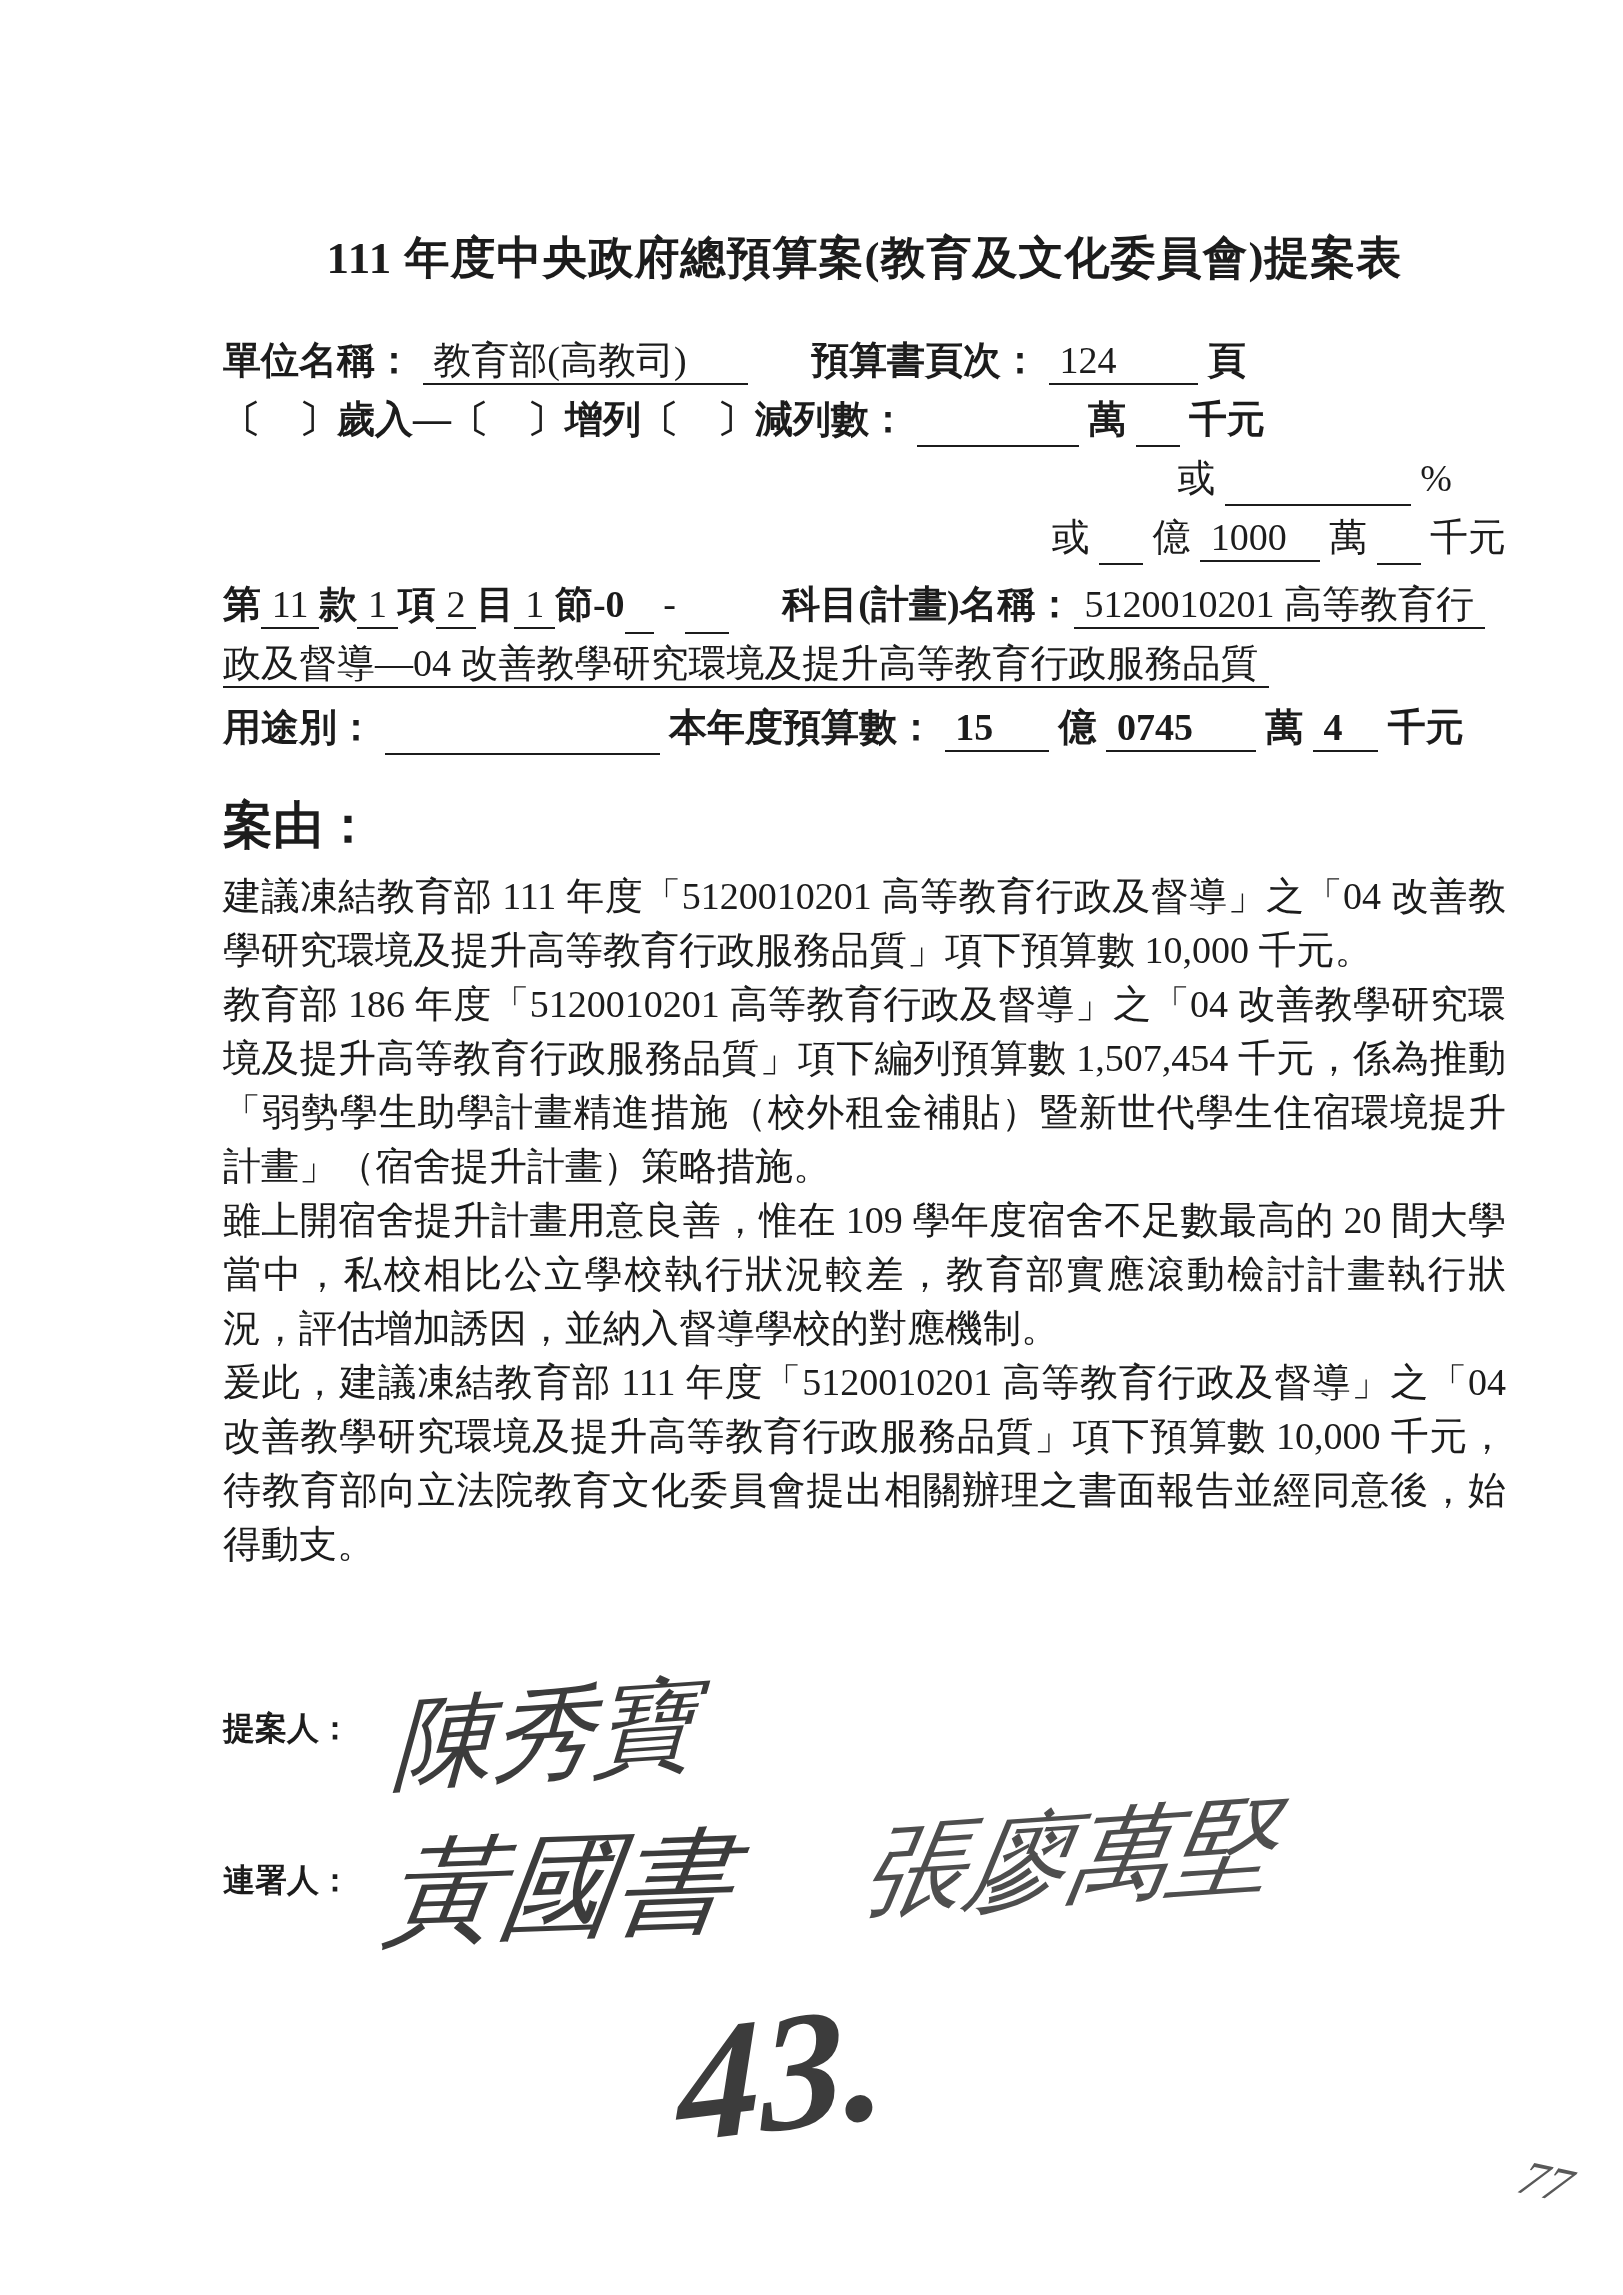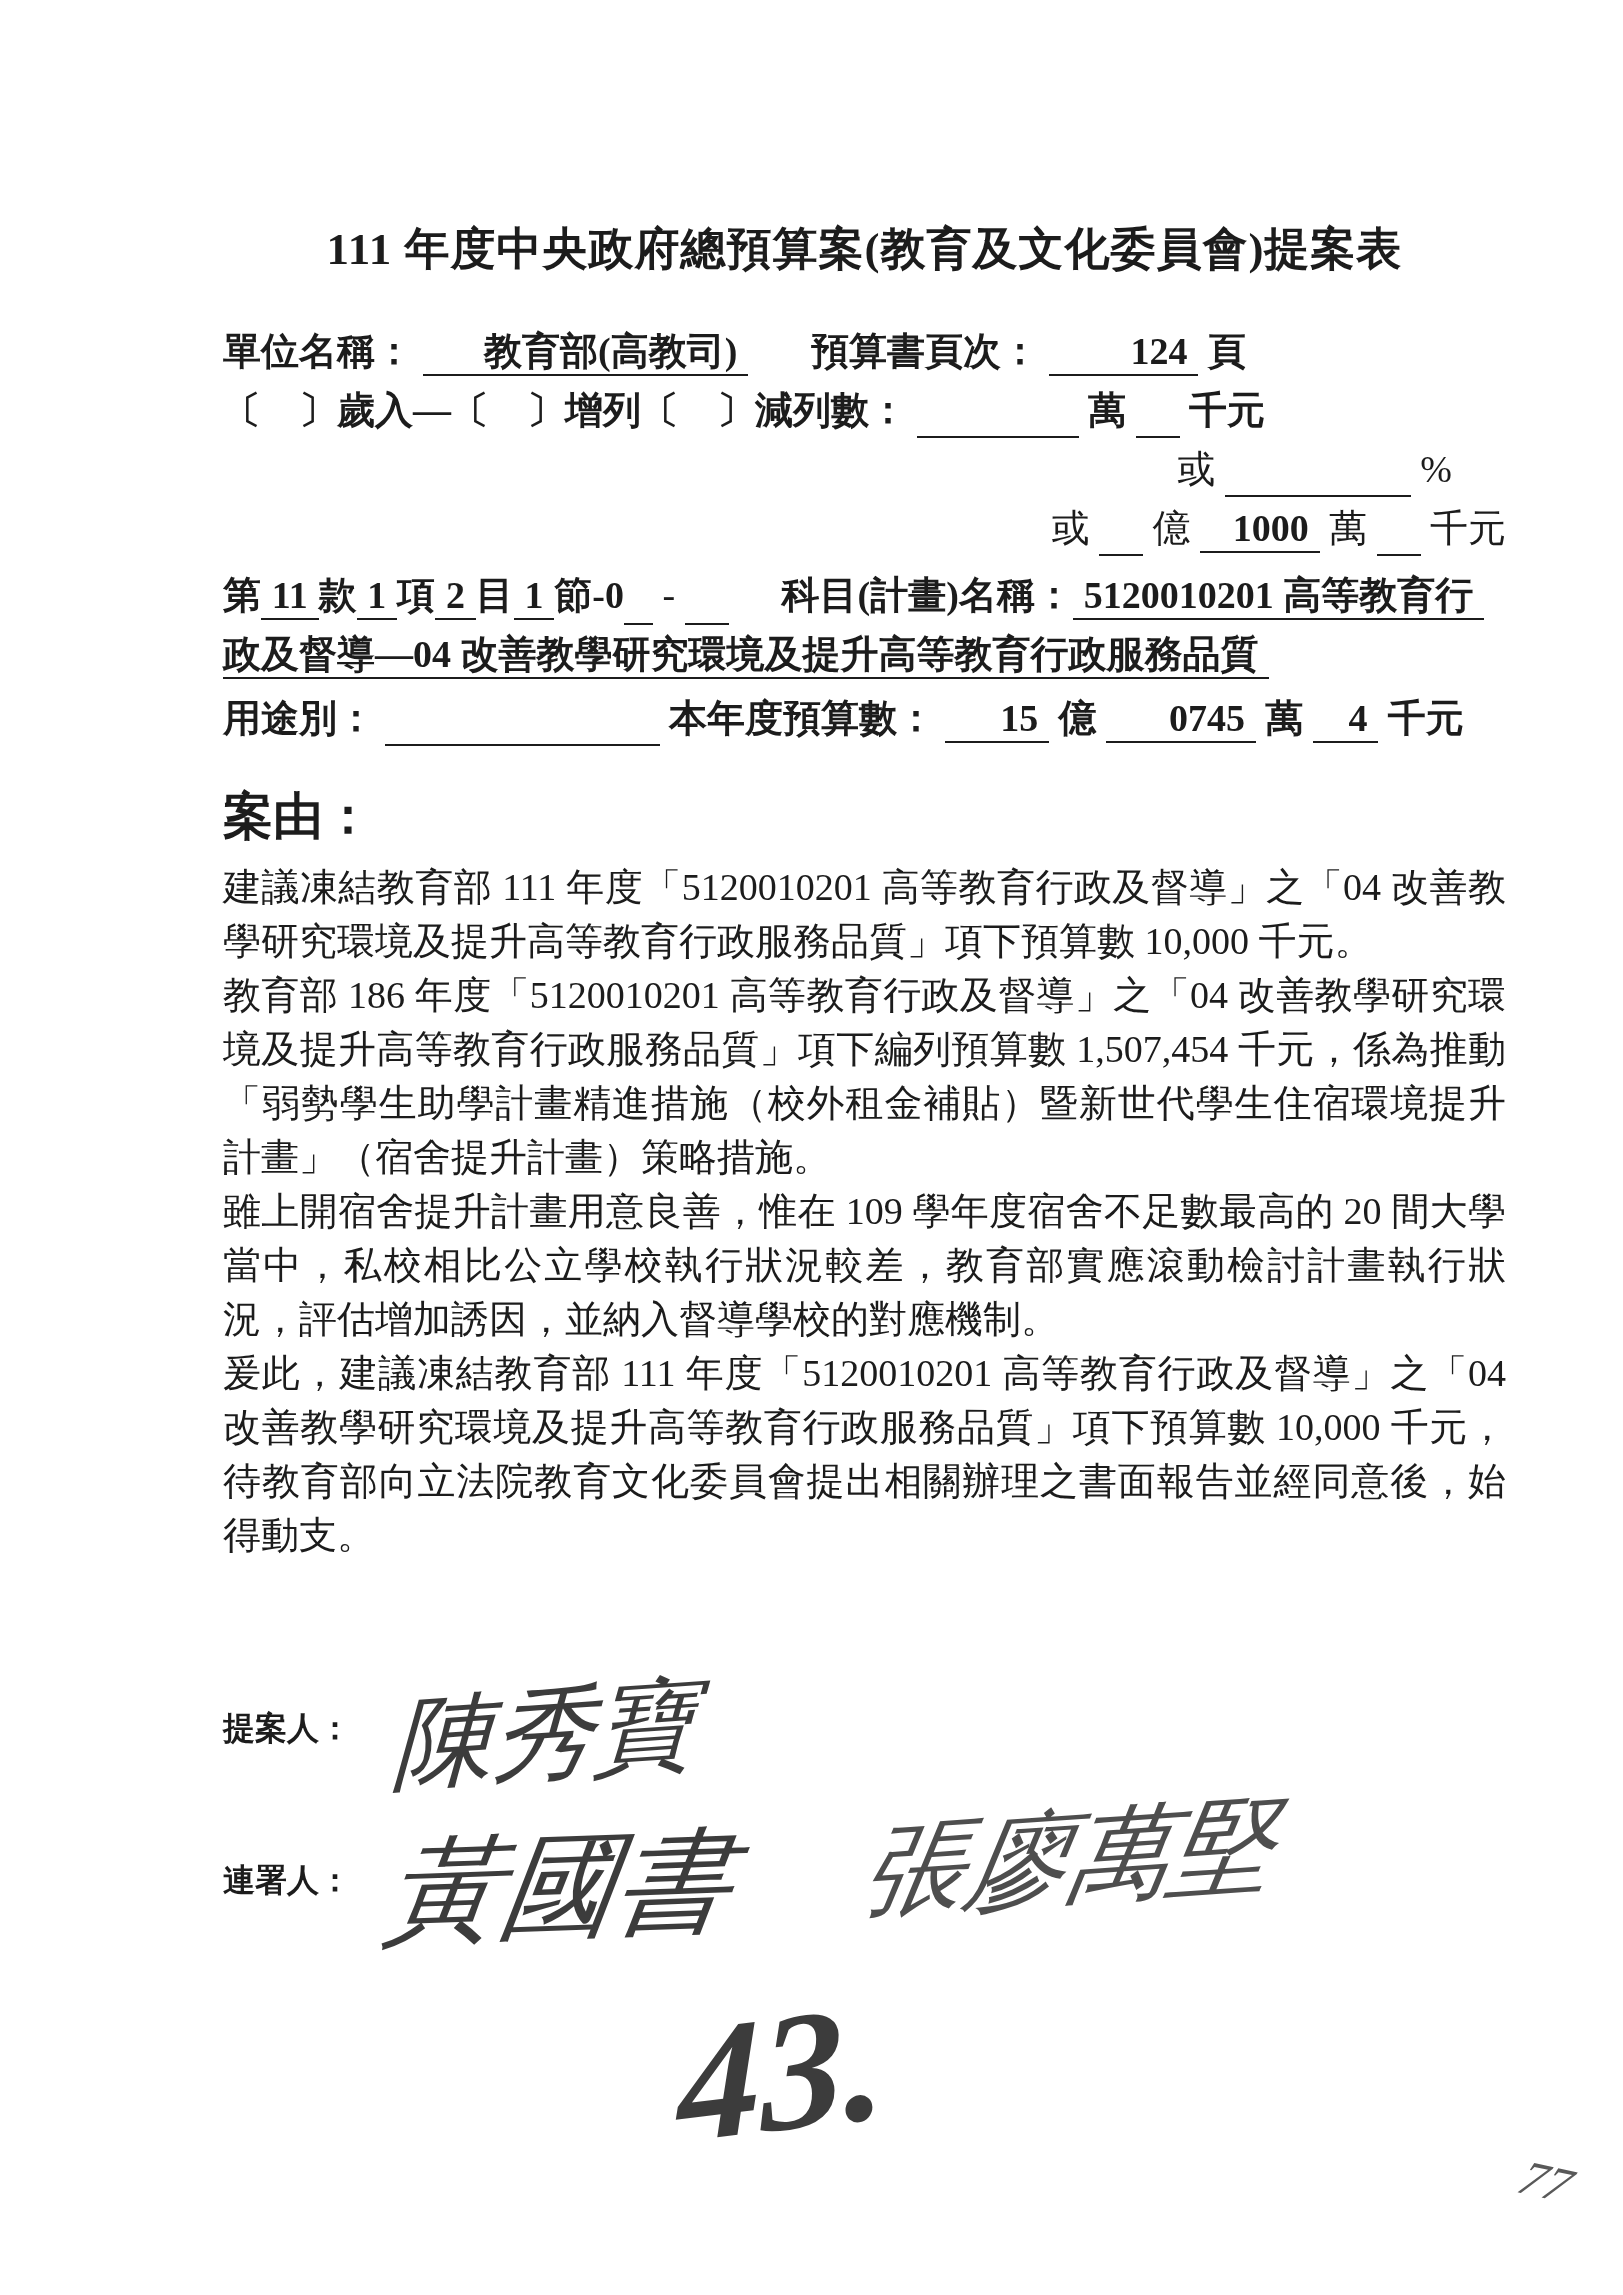"111 年度中央政府總預算案(教育及文化委員會)提案表" .content { top: 217px -> 226px }
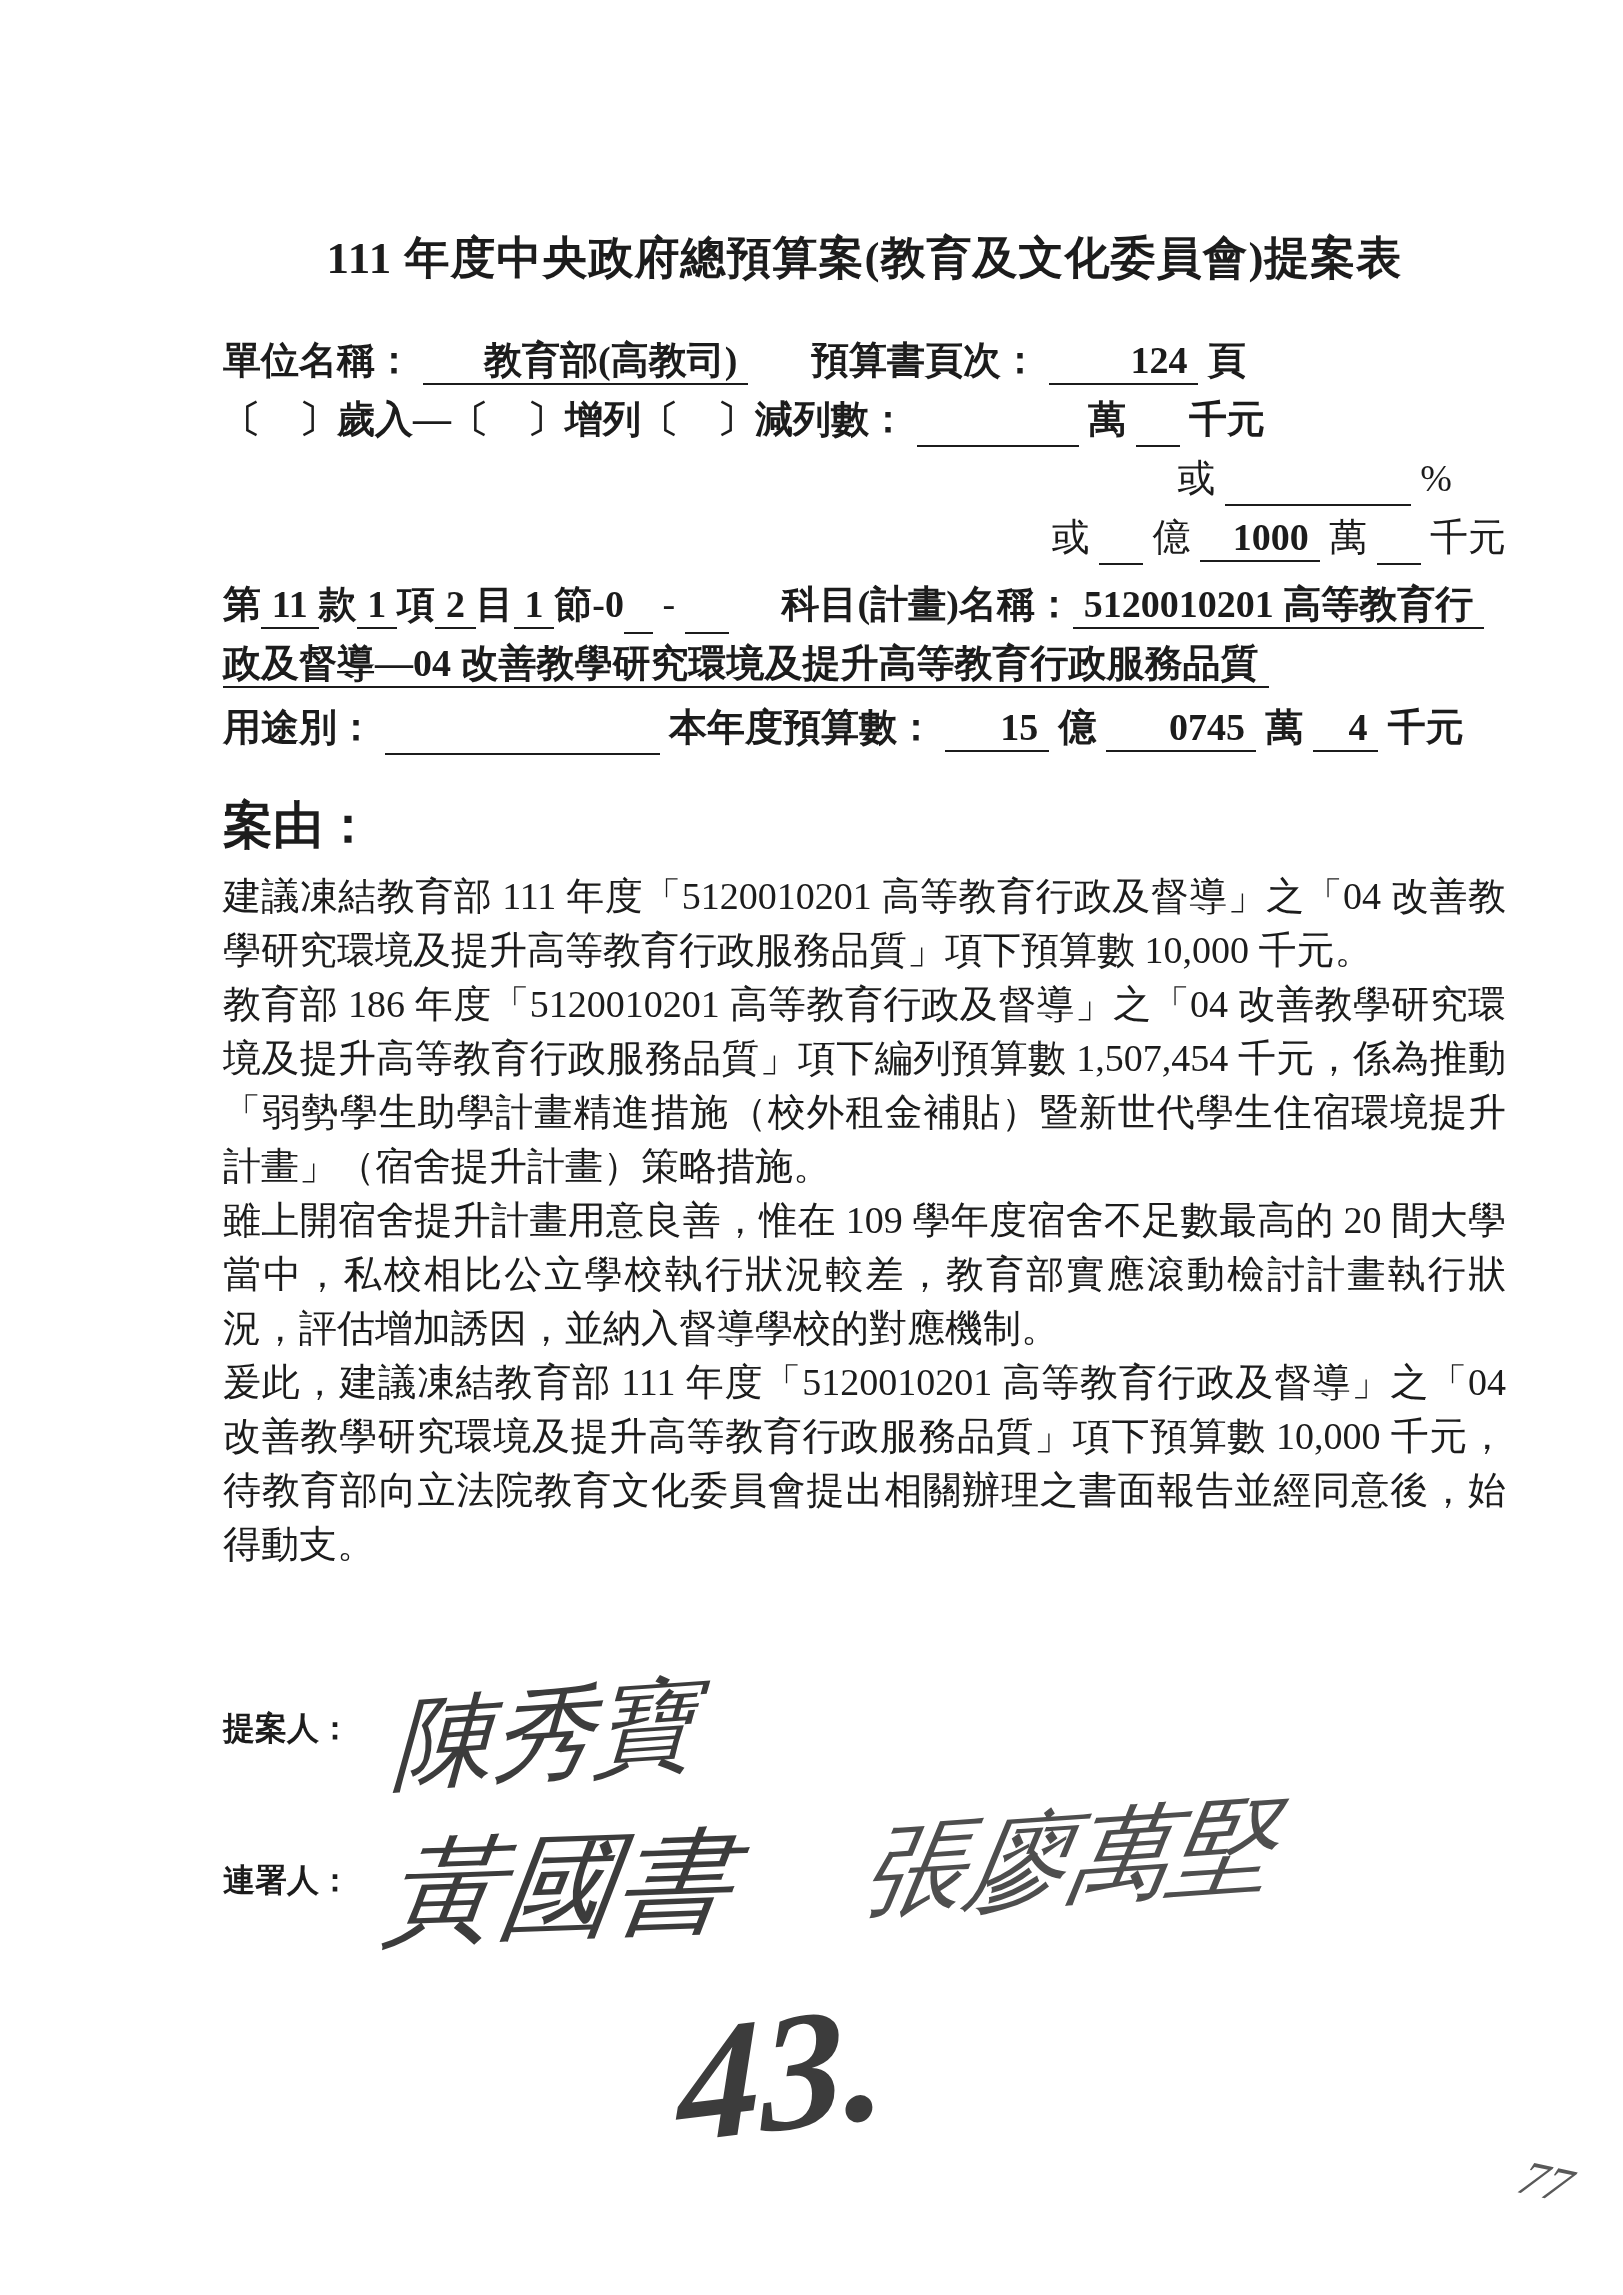"教育部(高教司)" .u { font-weight: bold -> none; text-align: right -> left }
